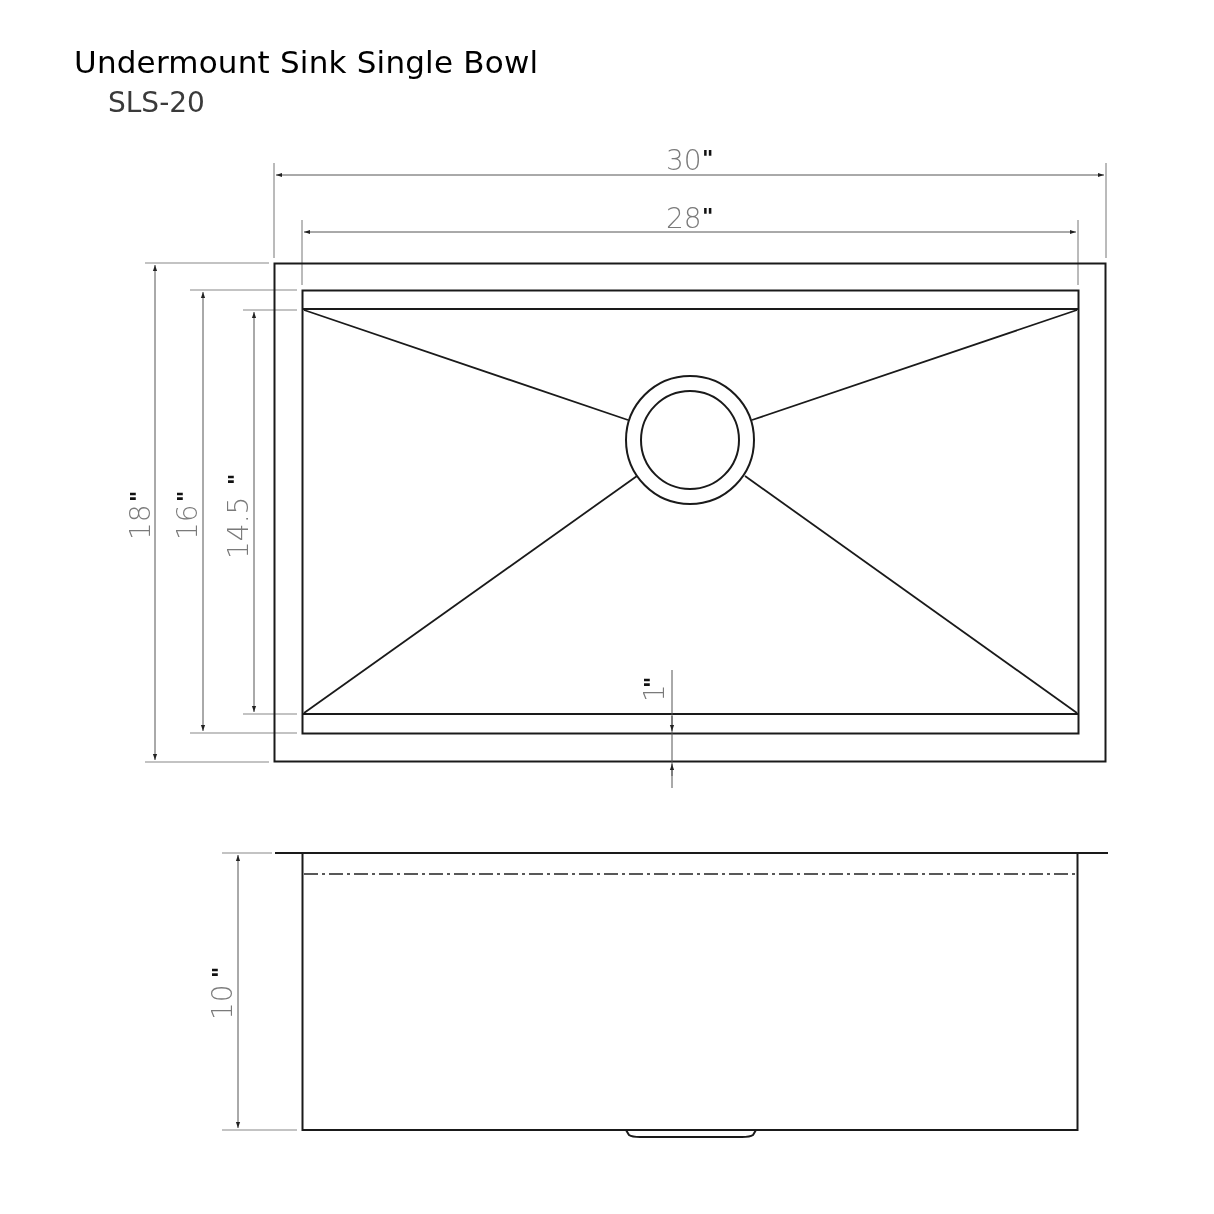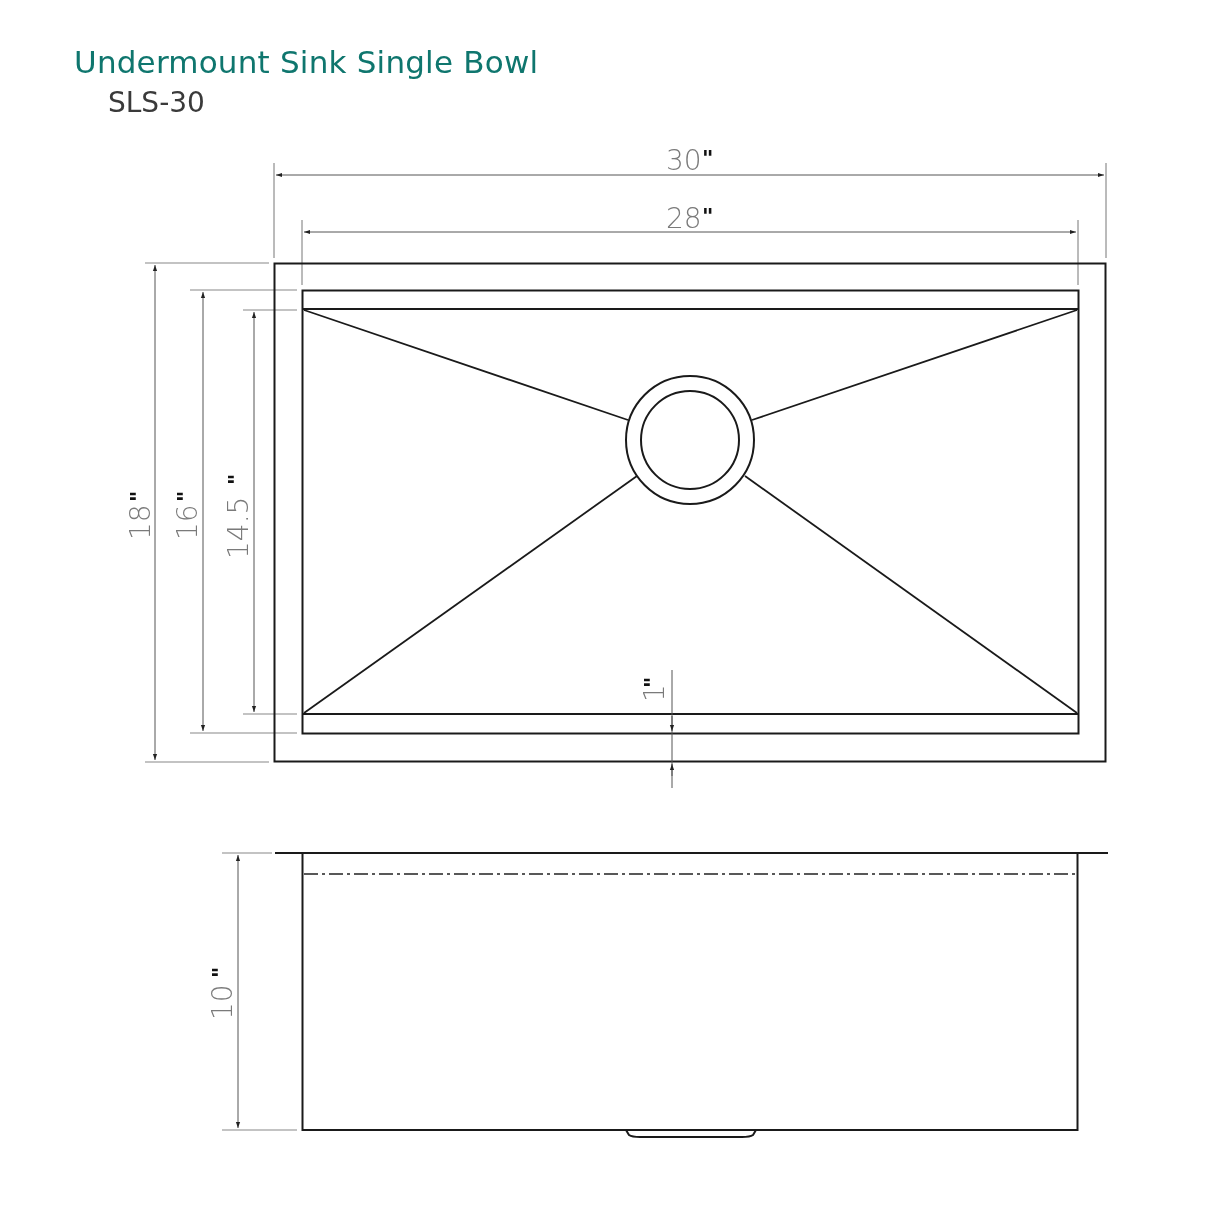"Undermount Sink Single Bowl" .title { color: #0f766e -> #000000 }
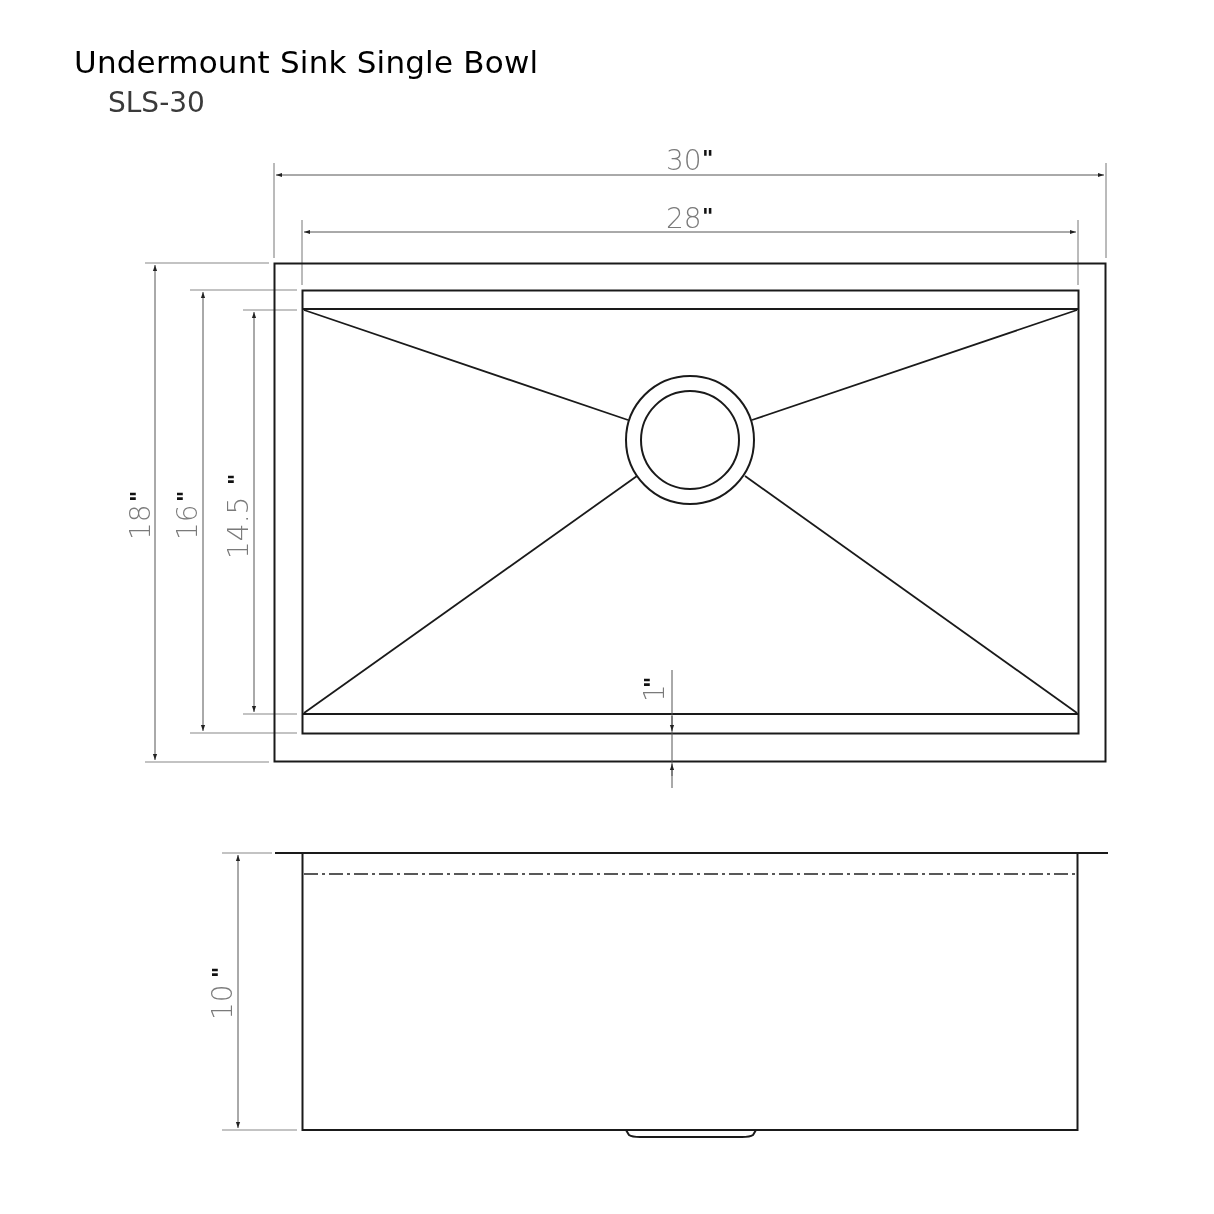"SLS-30" div.model { text: SLS-30 -> SLS-20 }
